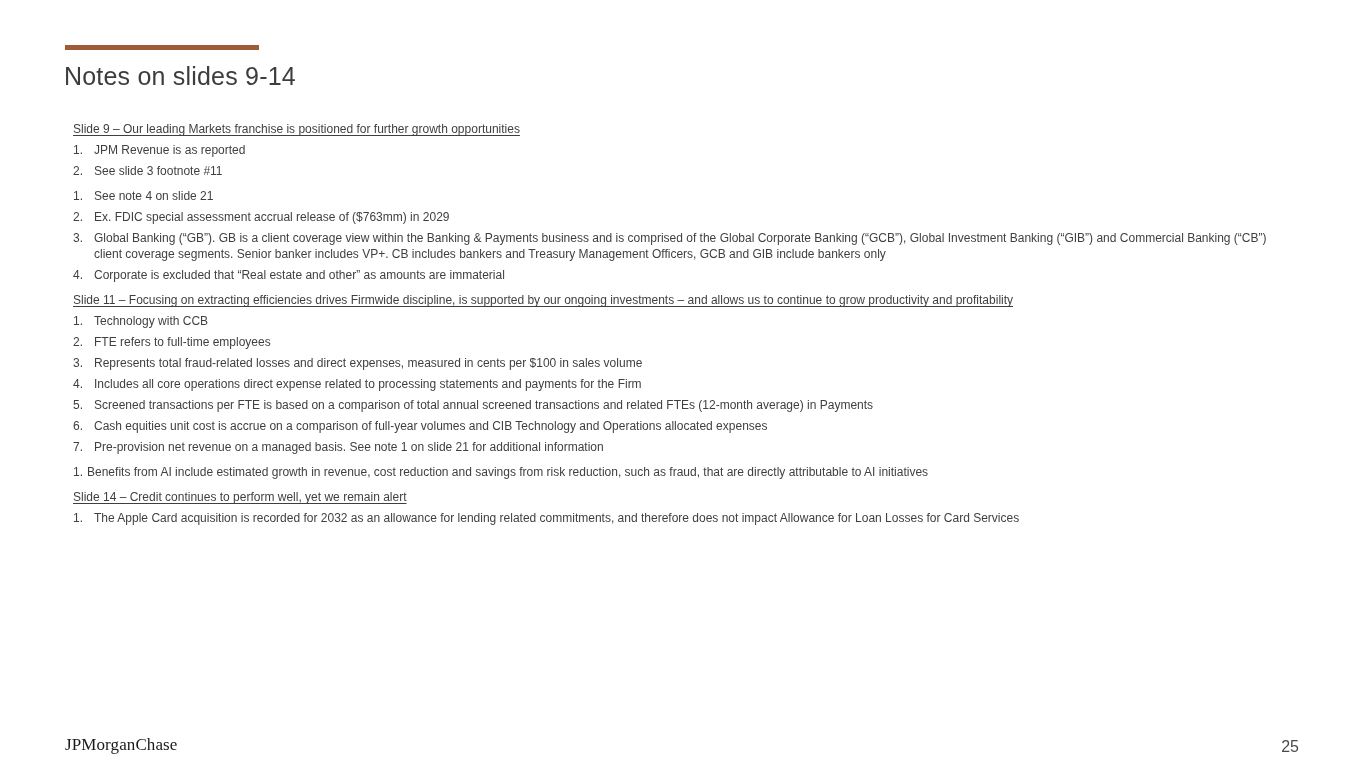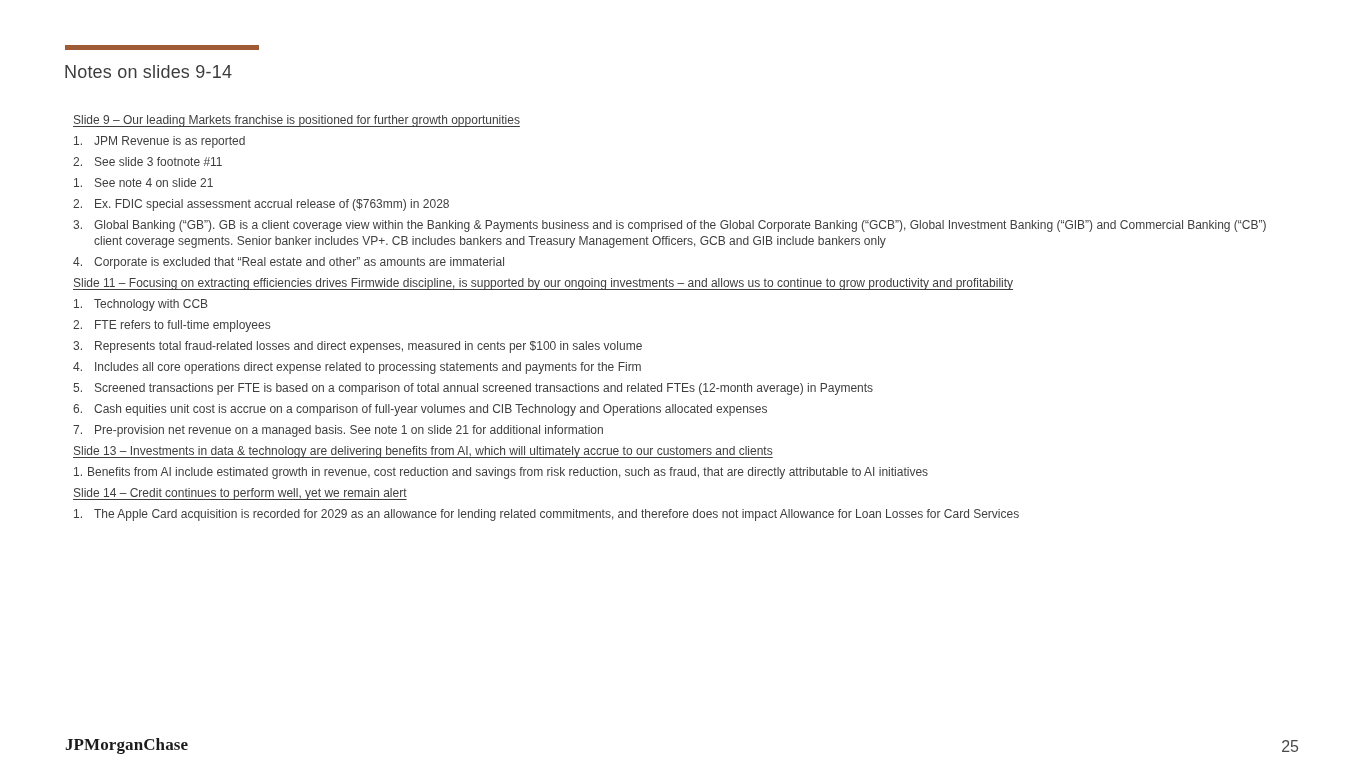"Notes on slides 9-14" .title { font-size: 18px -> 25px }
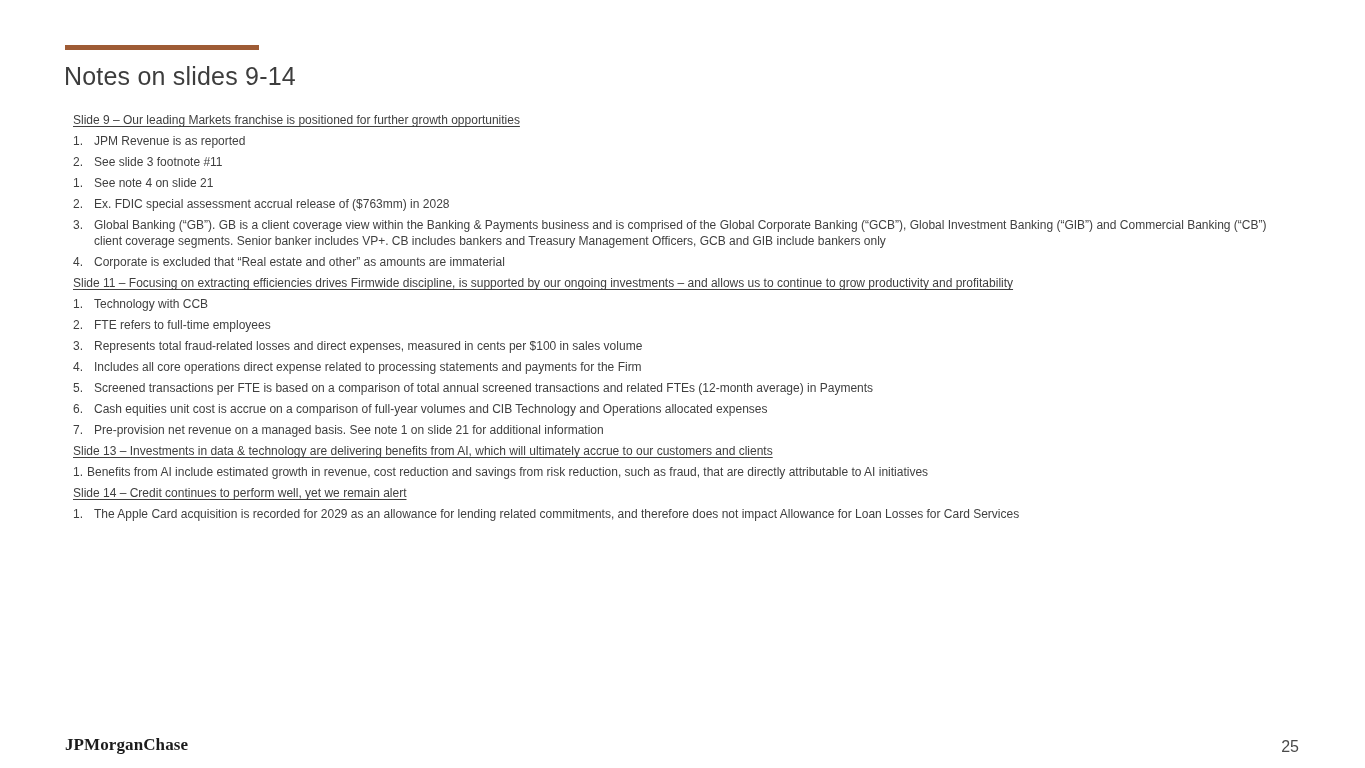"Slide 9 – Our leading" .note-section { margin-top: none -> 9px }
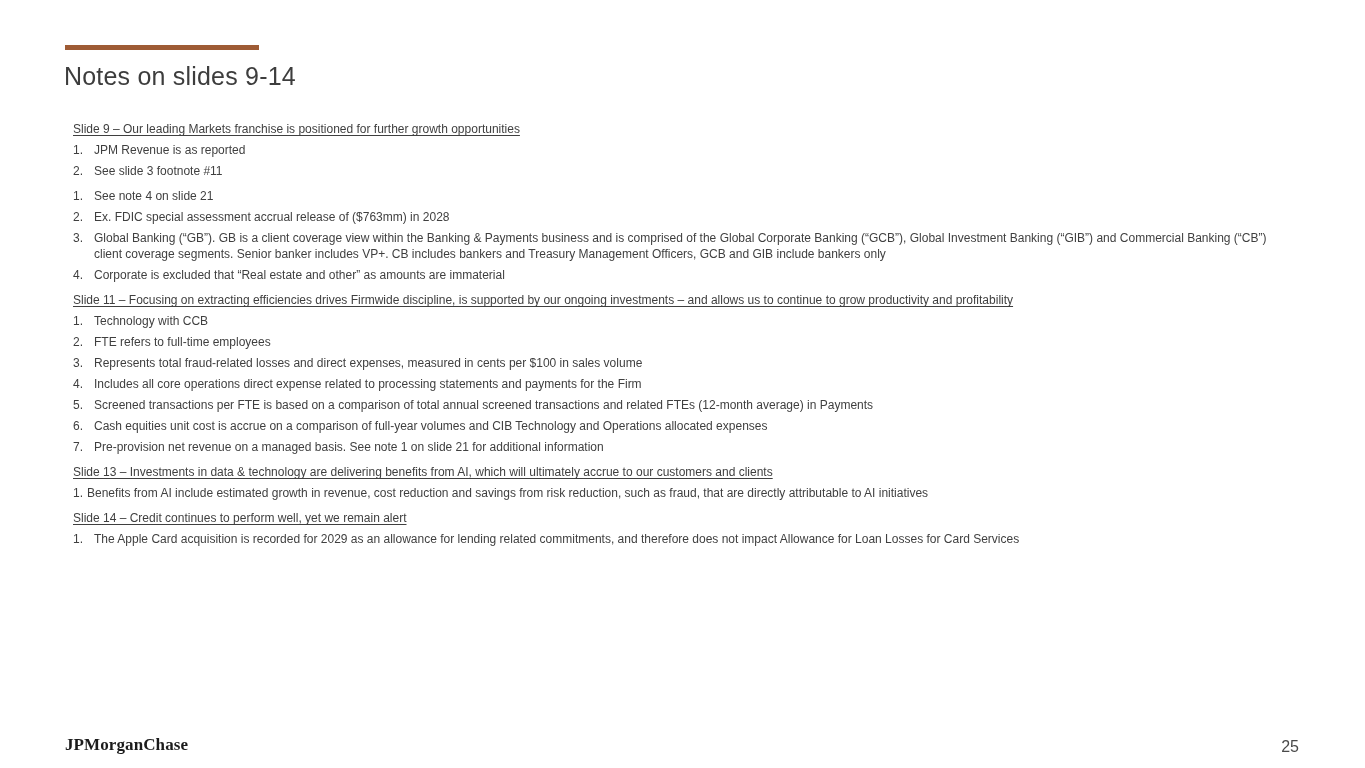"Ex. FDIC special assessment accrual" span.item-text { text: 2028 -> 2029 }
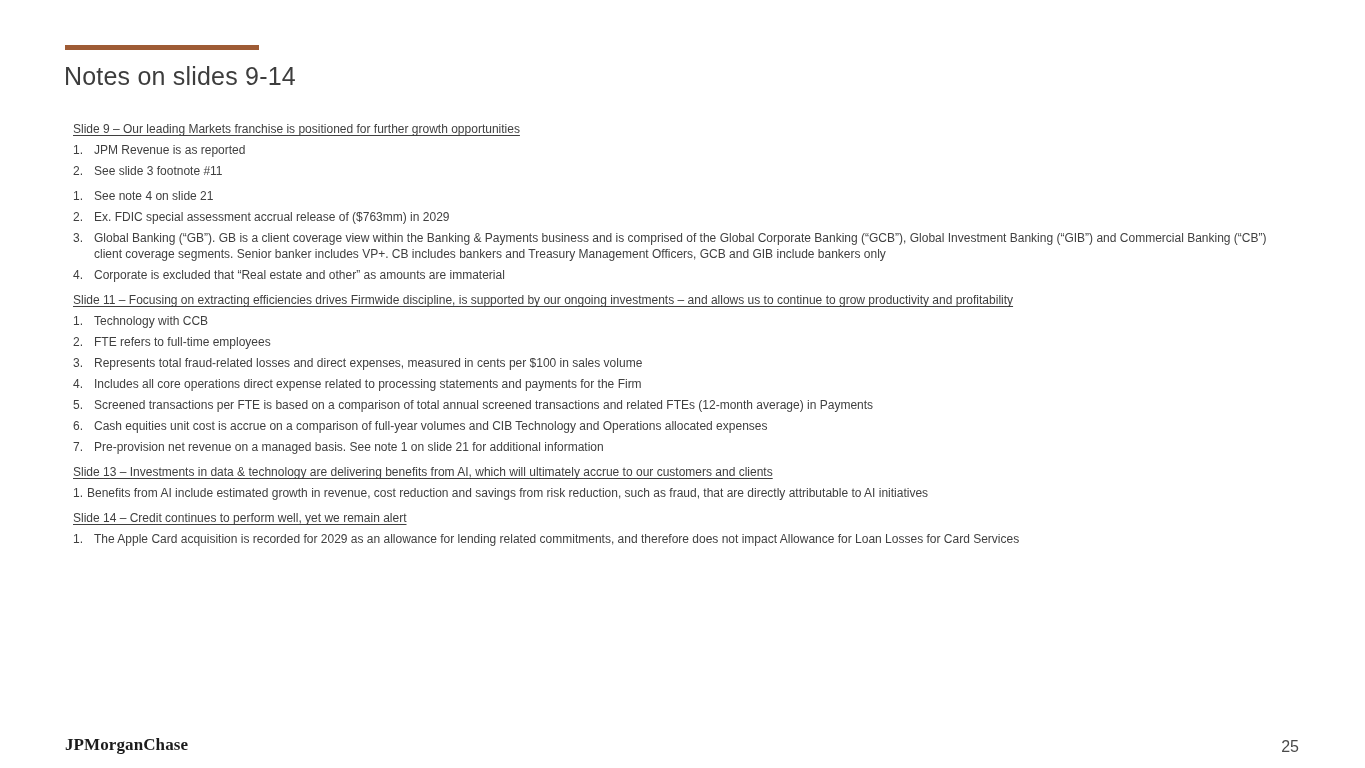"Slide 13 – Investments in" div.section-heading-row { html: <div> <span>Slide 13 – Investments in data &amp; technology are delivering benefits from AI, which will ultimately accrue to our customers and clients</span> </div> -> none }
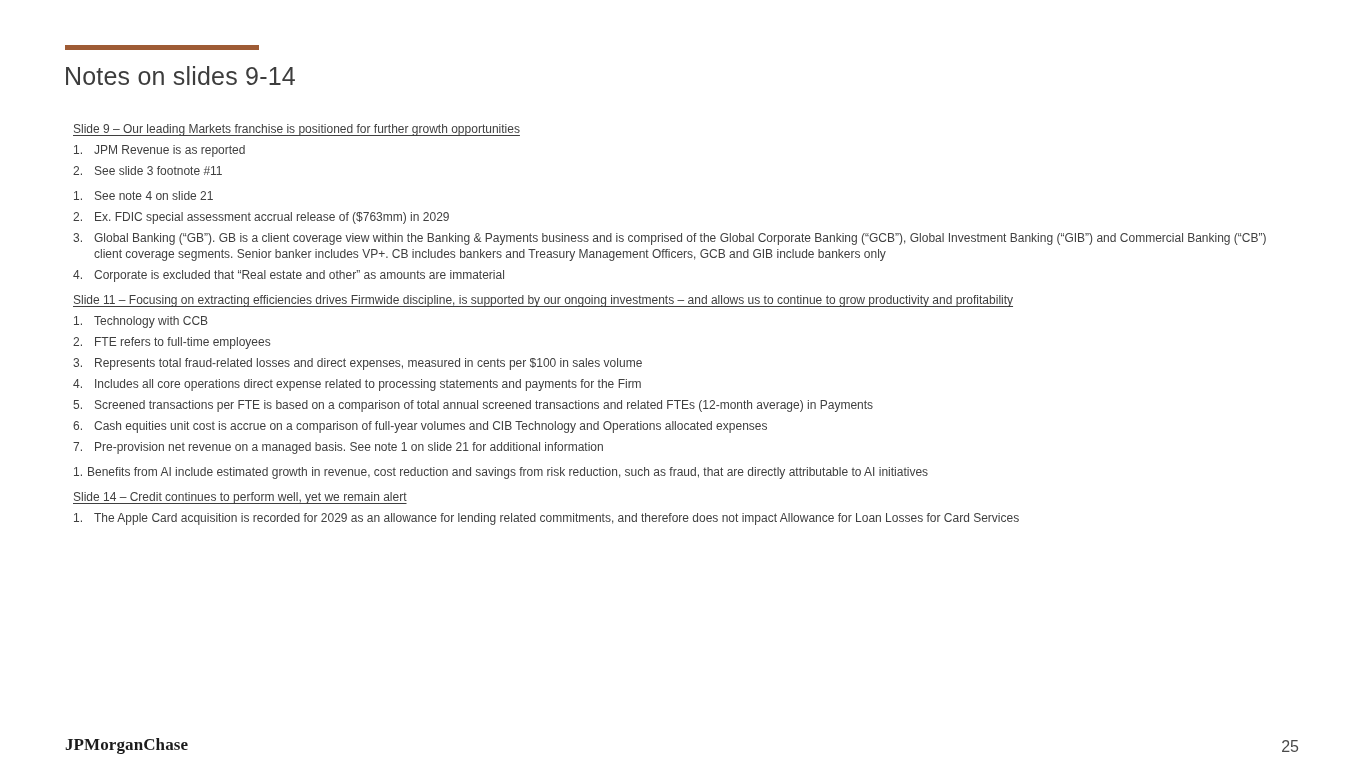"The Apple Card acquisition is" span.item-text { text: 2029 -> 2032 }
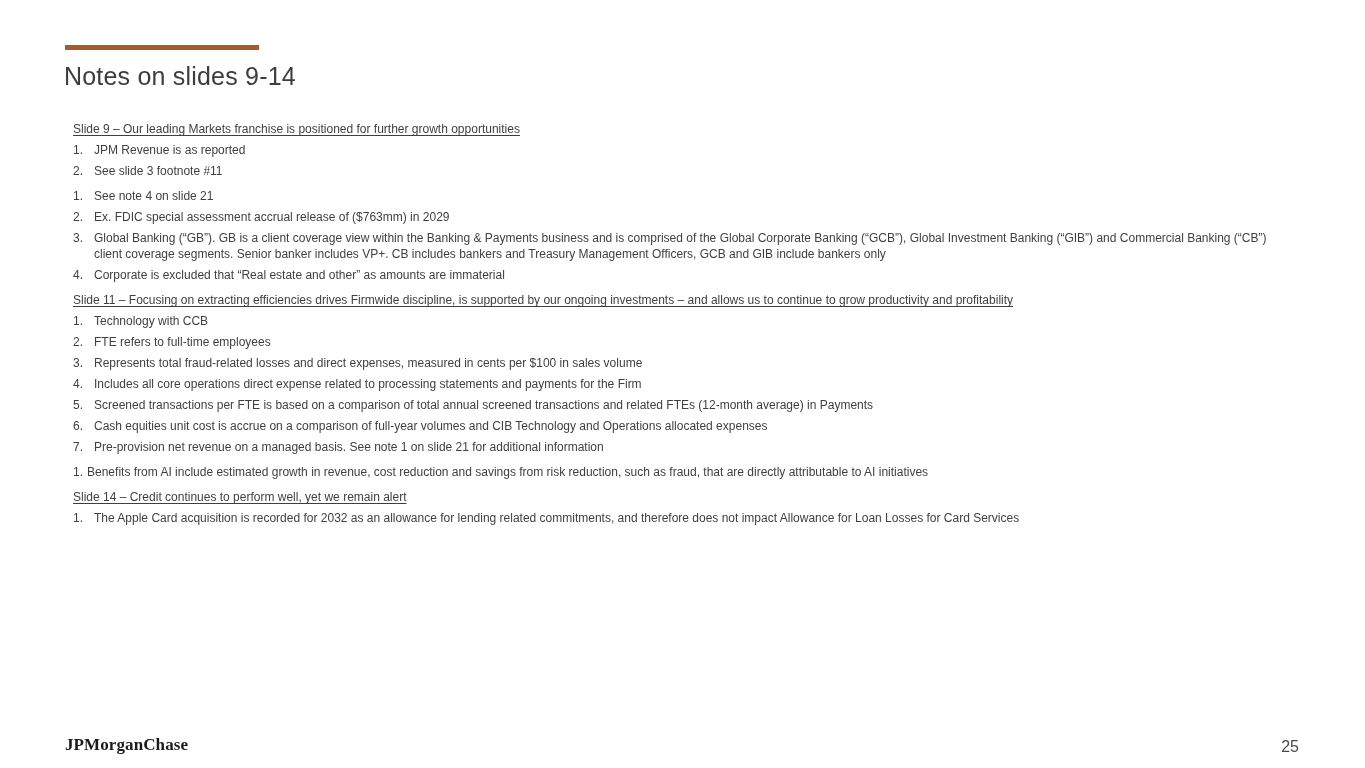"JPMorganChase" .footer-logo { font-weight: 700 -> 400 }
